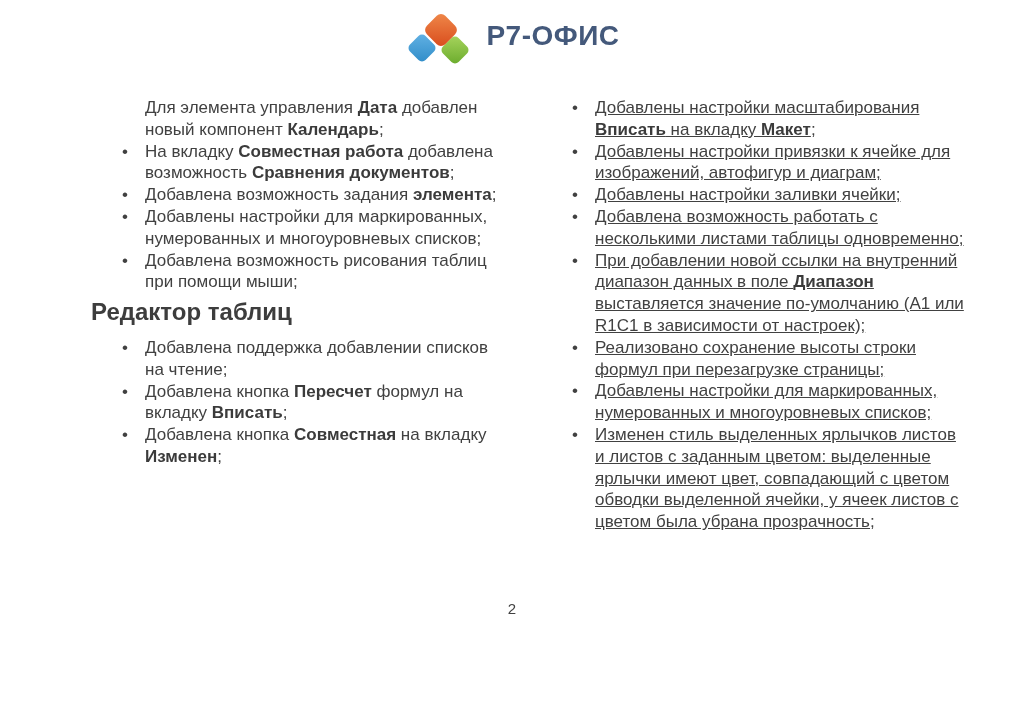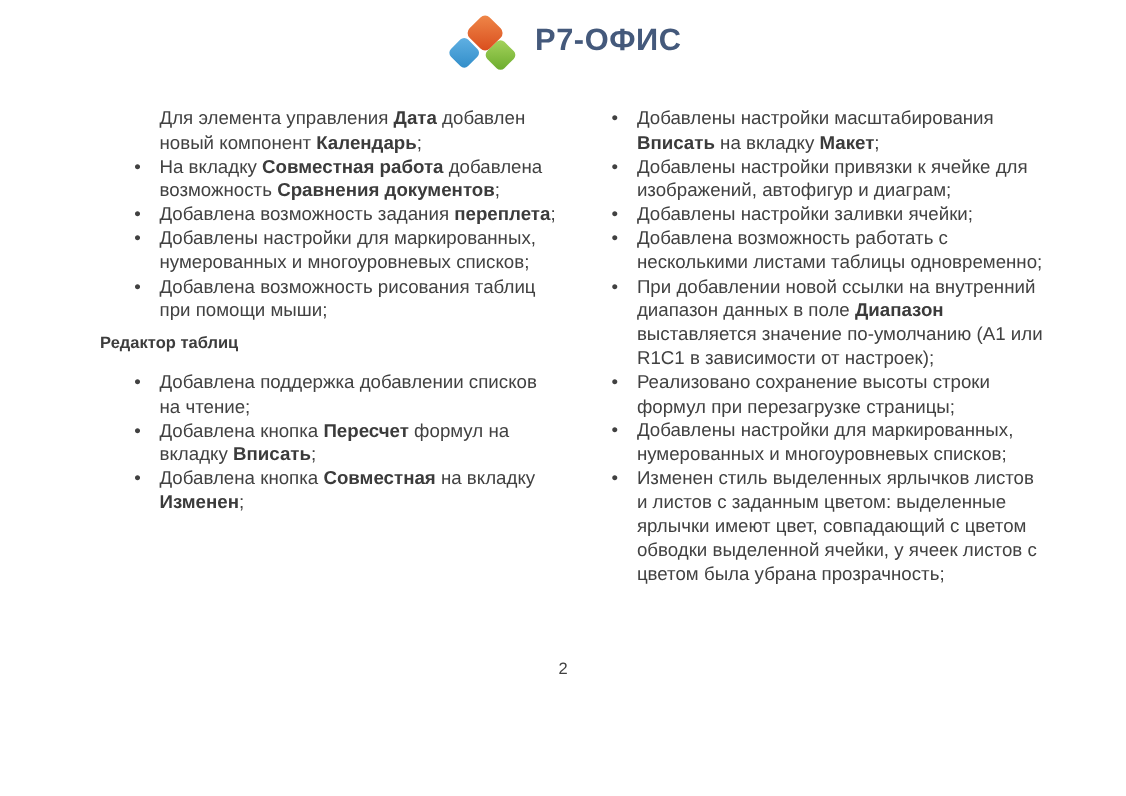"Для элемента управления Дата добавлен" .columns { gap: 14px -> 30px }
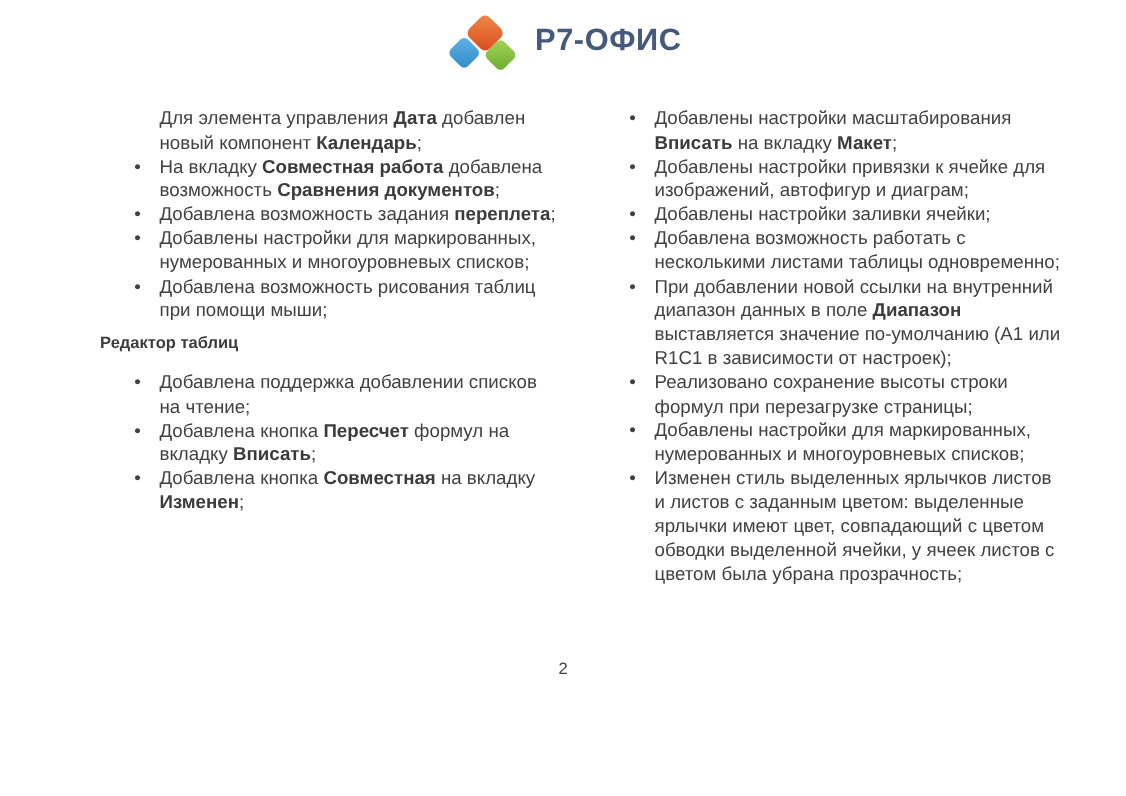"Добавлены настройки масштабирования" .col-right { text-decoration: none -> underline }
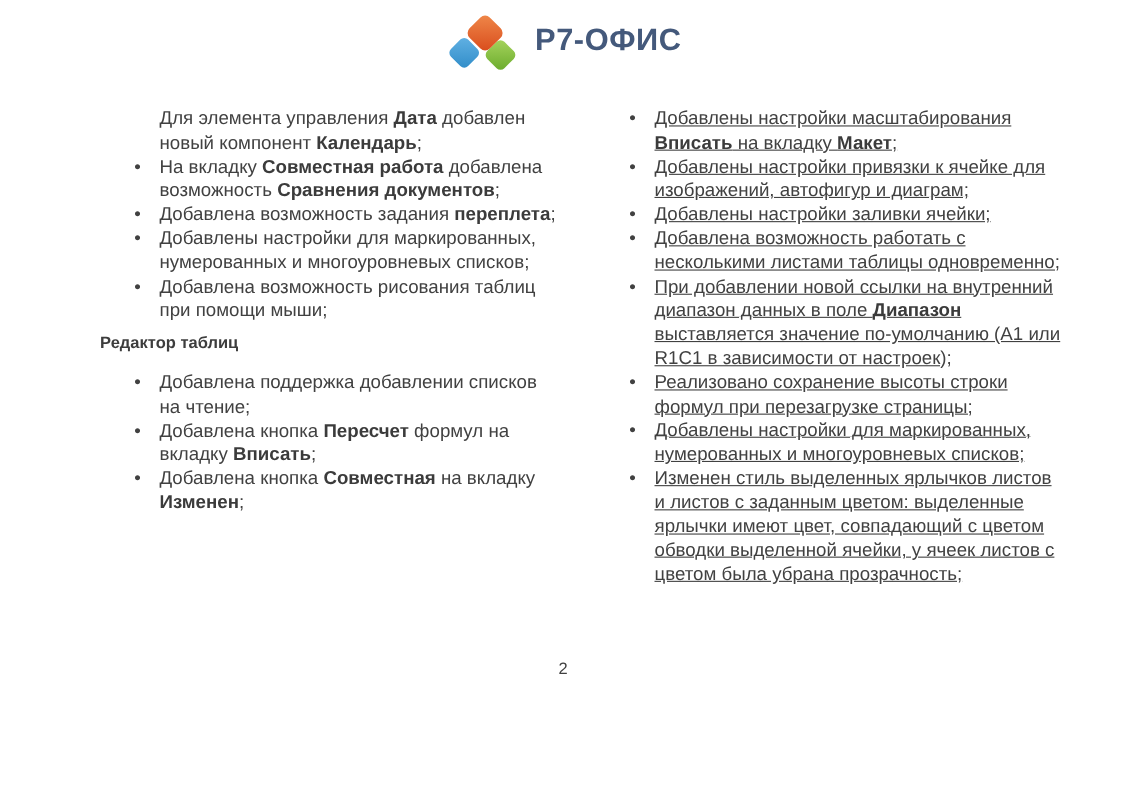"переплета" b { text: переплета -> элемента }
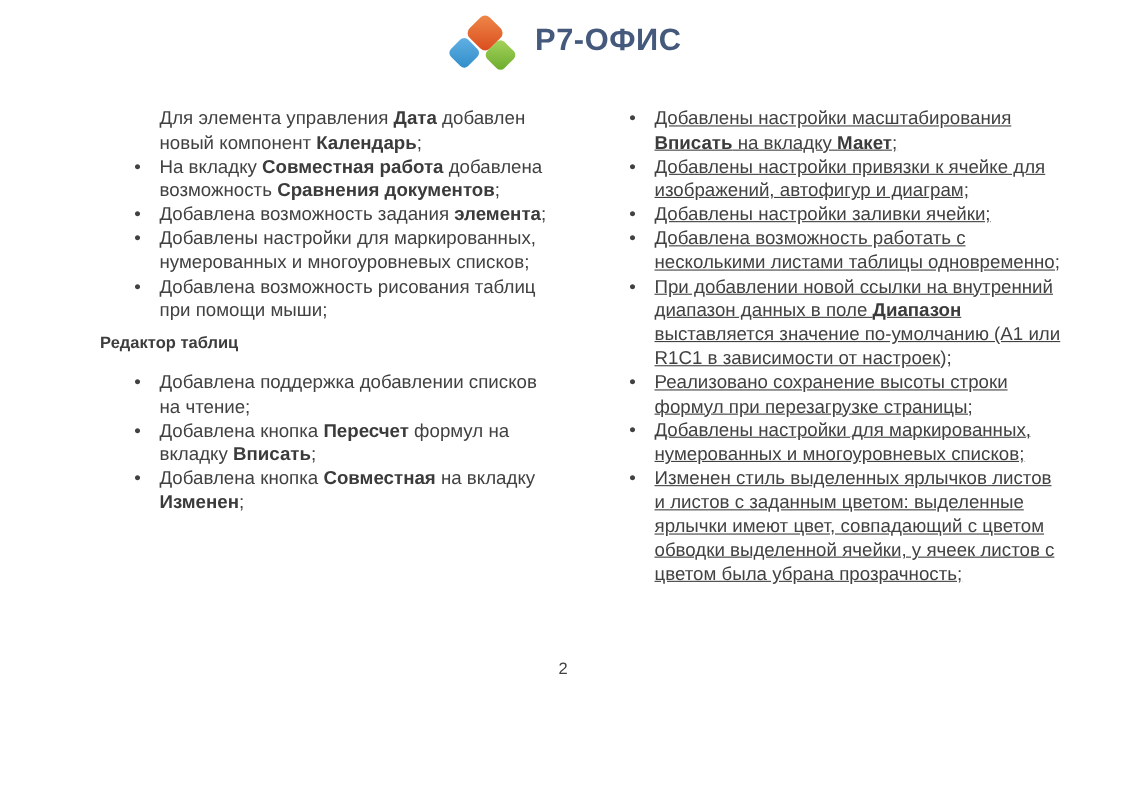"Редактор таблиц" h2.section-heading { font-size: 15px -> 24px }
